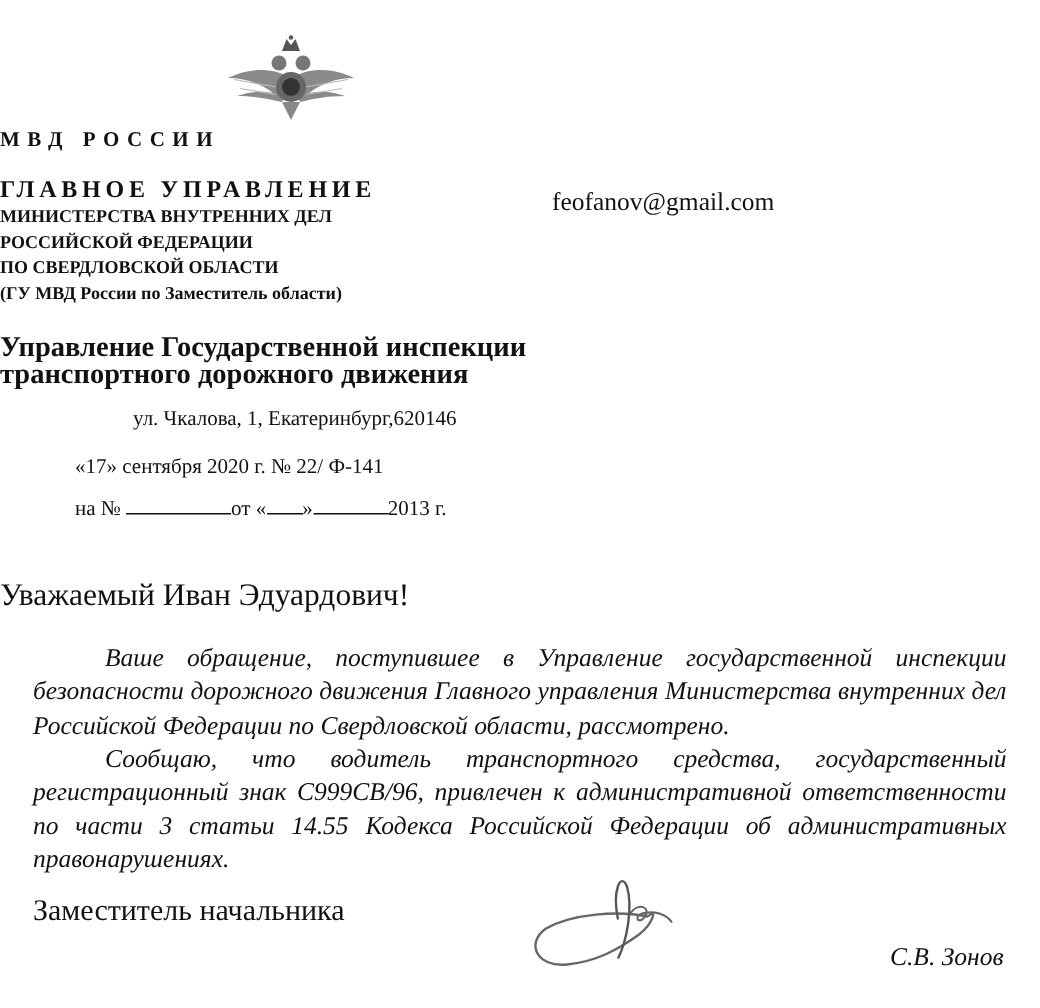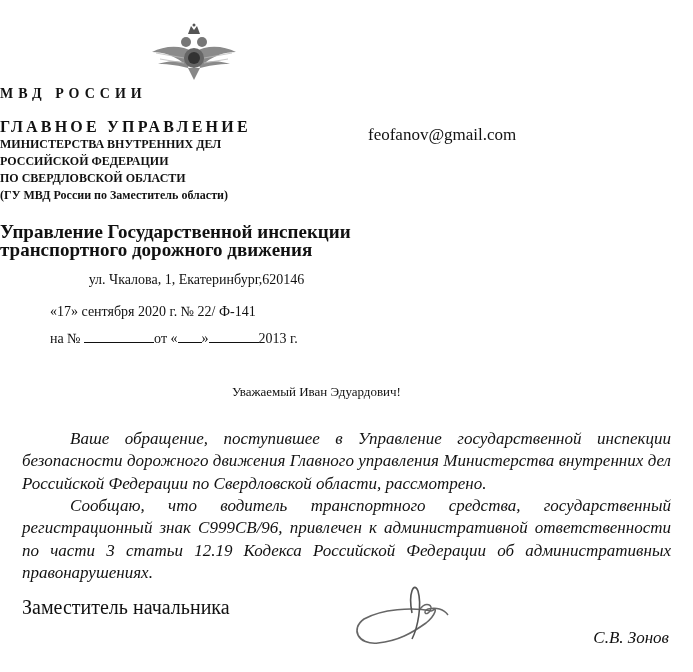"Уважаемый Иван Эдуардович!" .greeting { font-size: 13px -> 21px; text-align: center -> none }
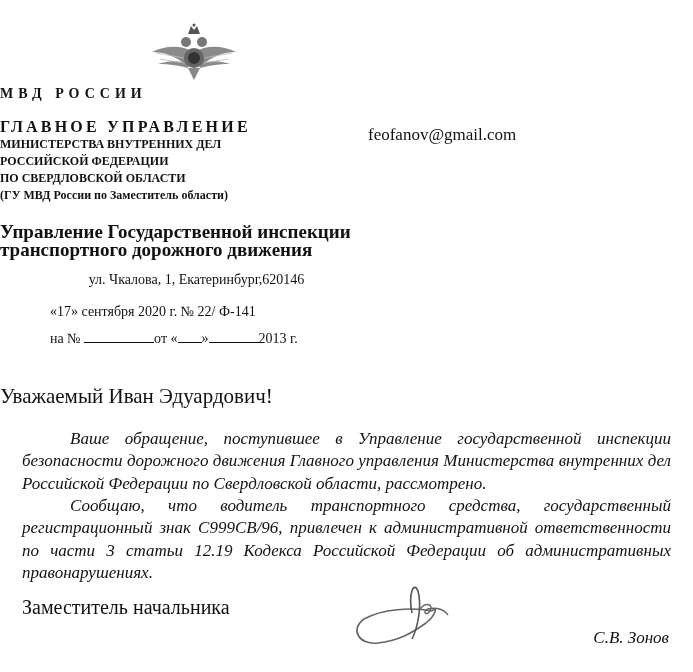"Сообщаю, что водитель транспортного" div.abs { text: 12.19 -> 14.55 }
